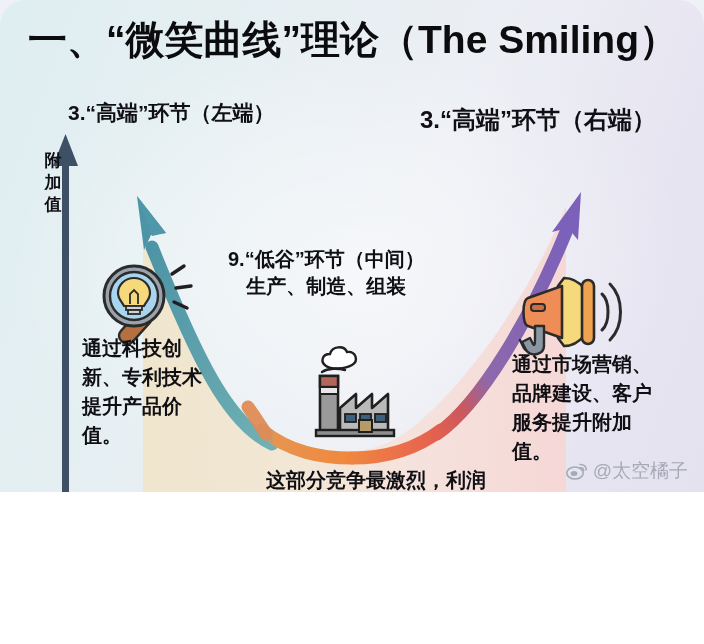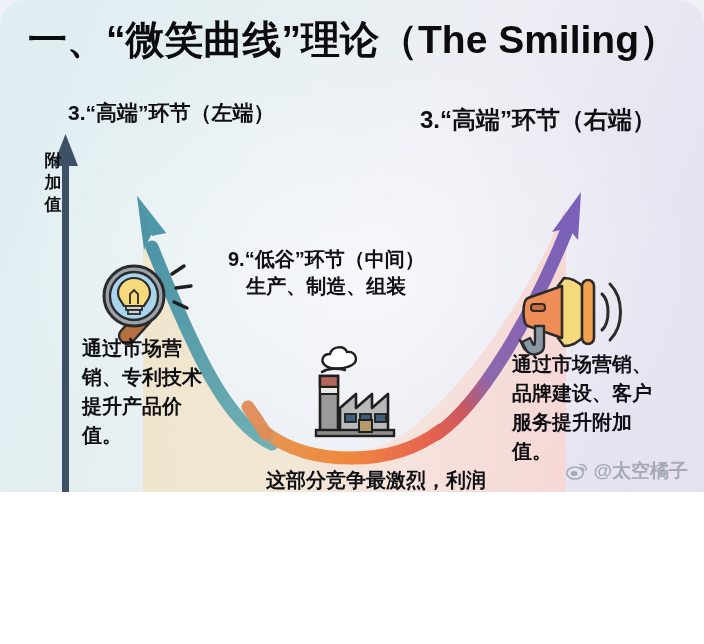"通过市场营销、专利技术提升产品价值。" div.body-text { text: 市场营销 -> 科技创新 }
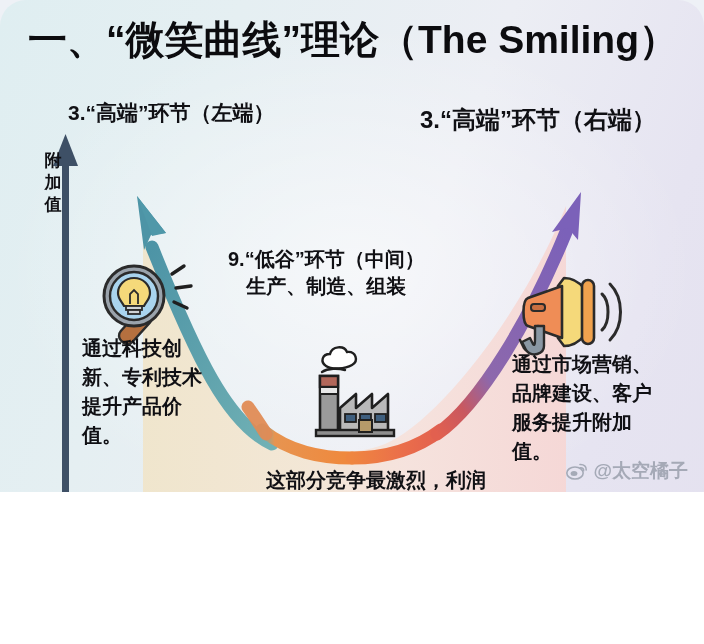"@太空橘子" #watermark { font-weight: 700 -> 400 }
